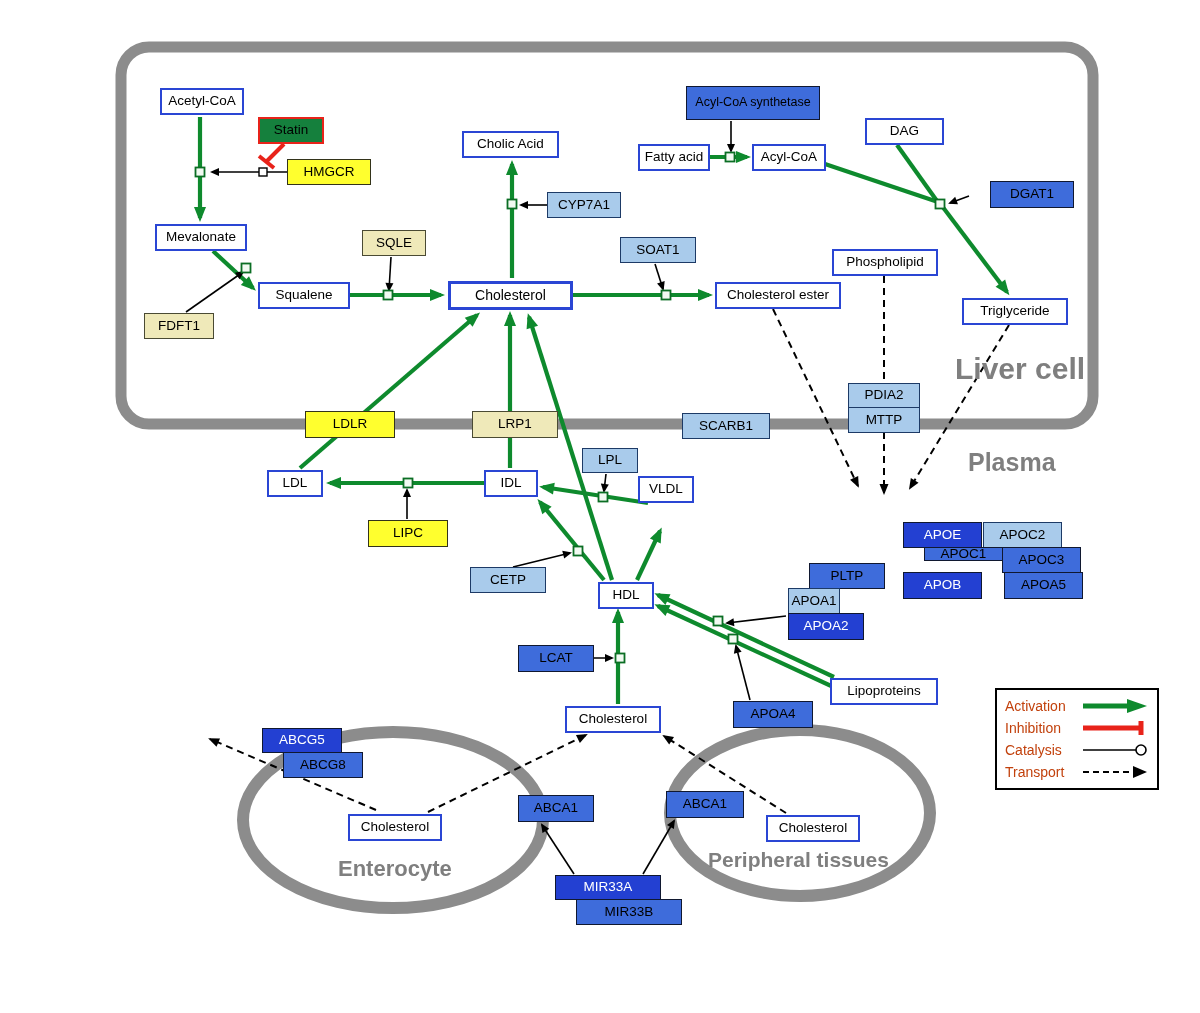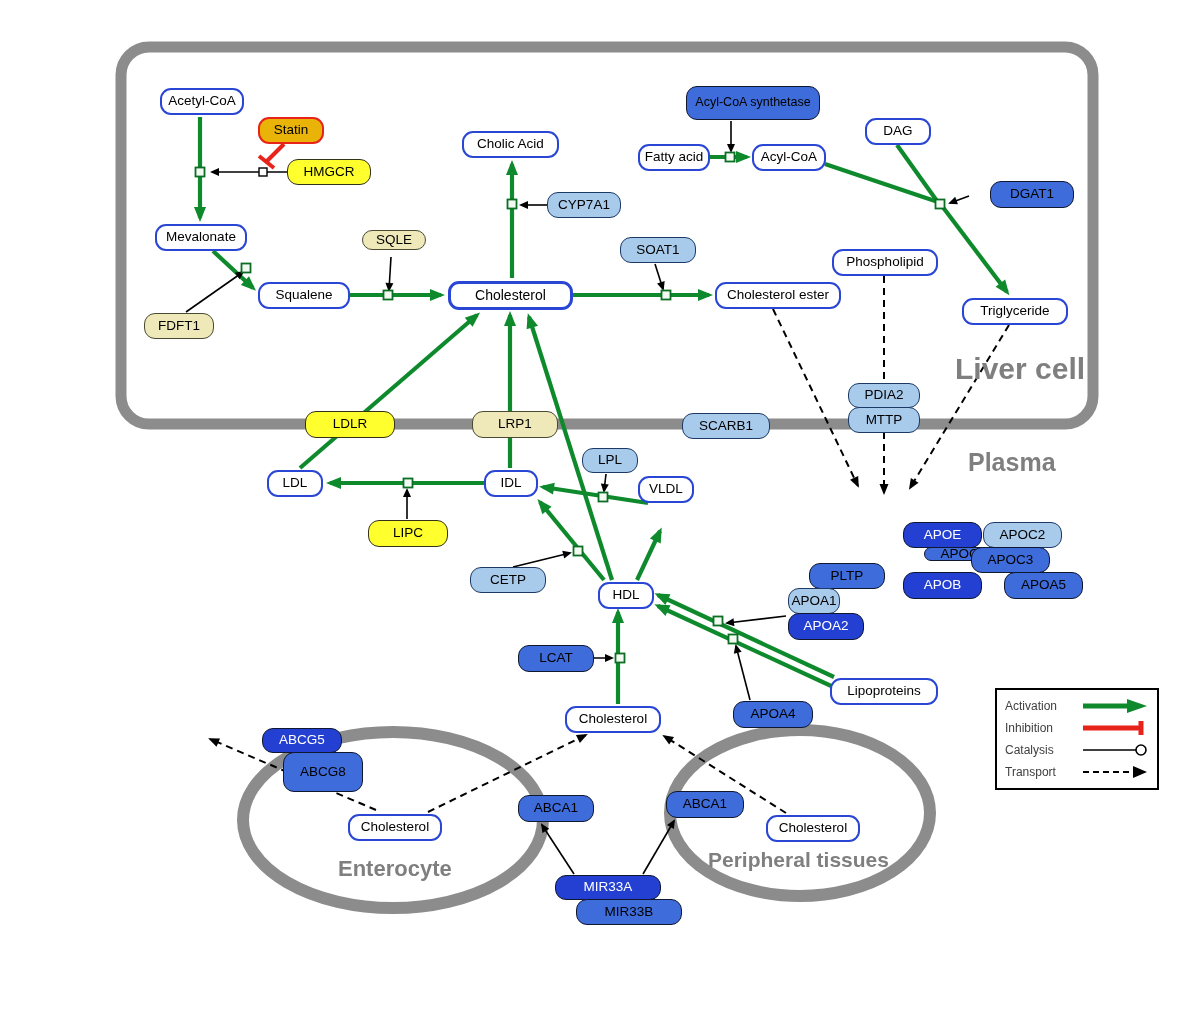"Acetyl-CoA" .node { border-radius: 11px -> none }
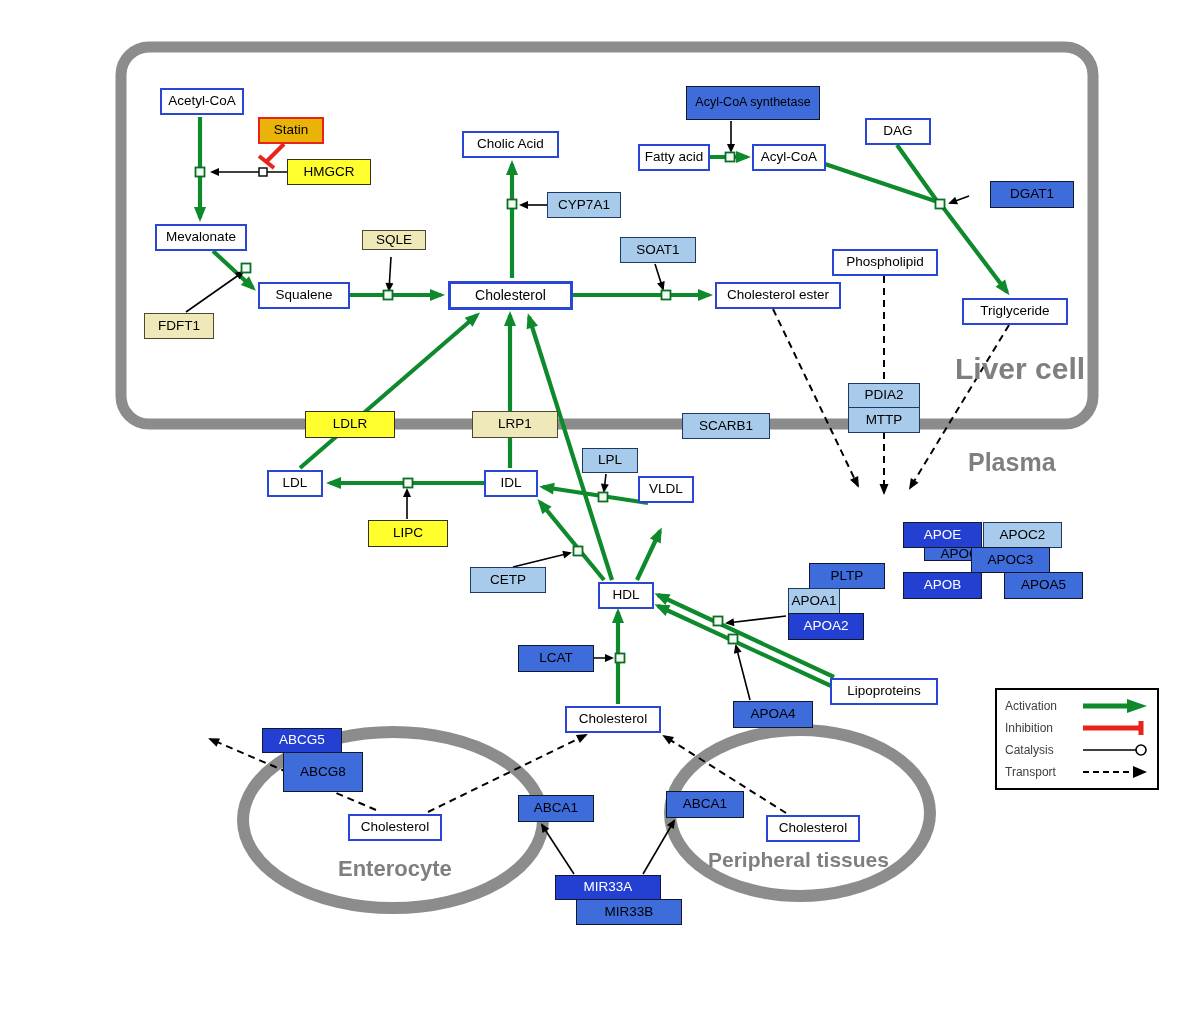"Statin" .drug { background: #eab308 -> #15803d }
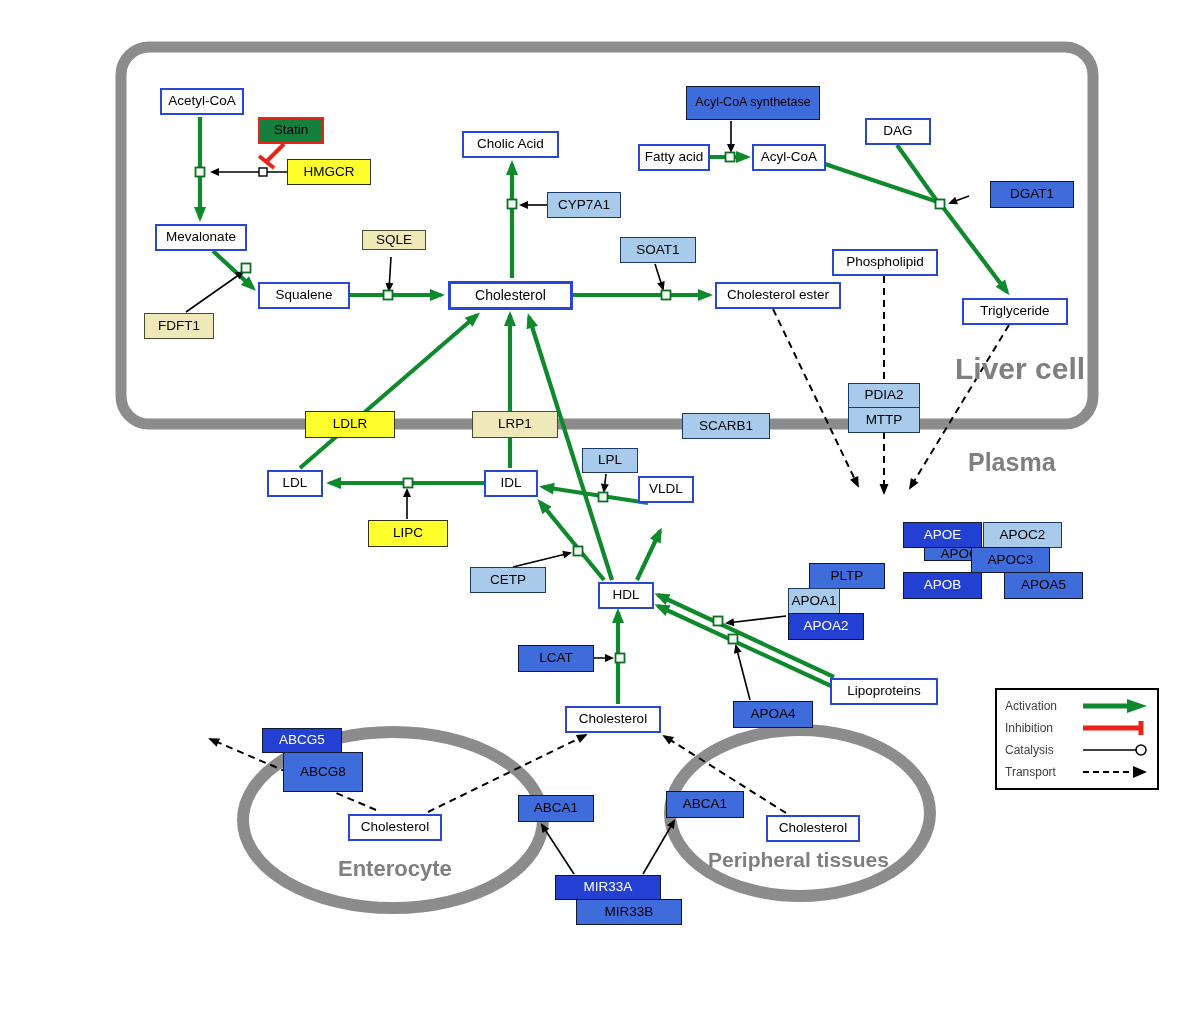"DAG" div.node { width: 66px -> 79px }
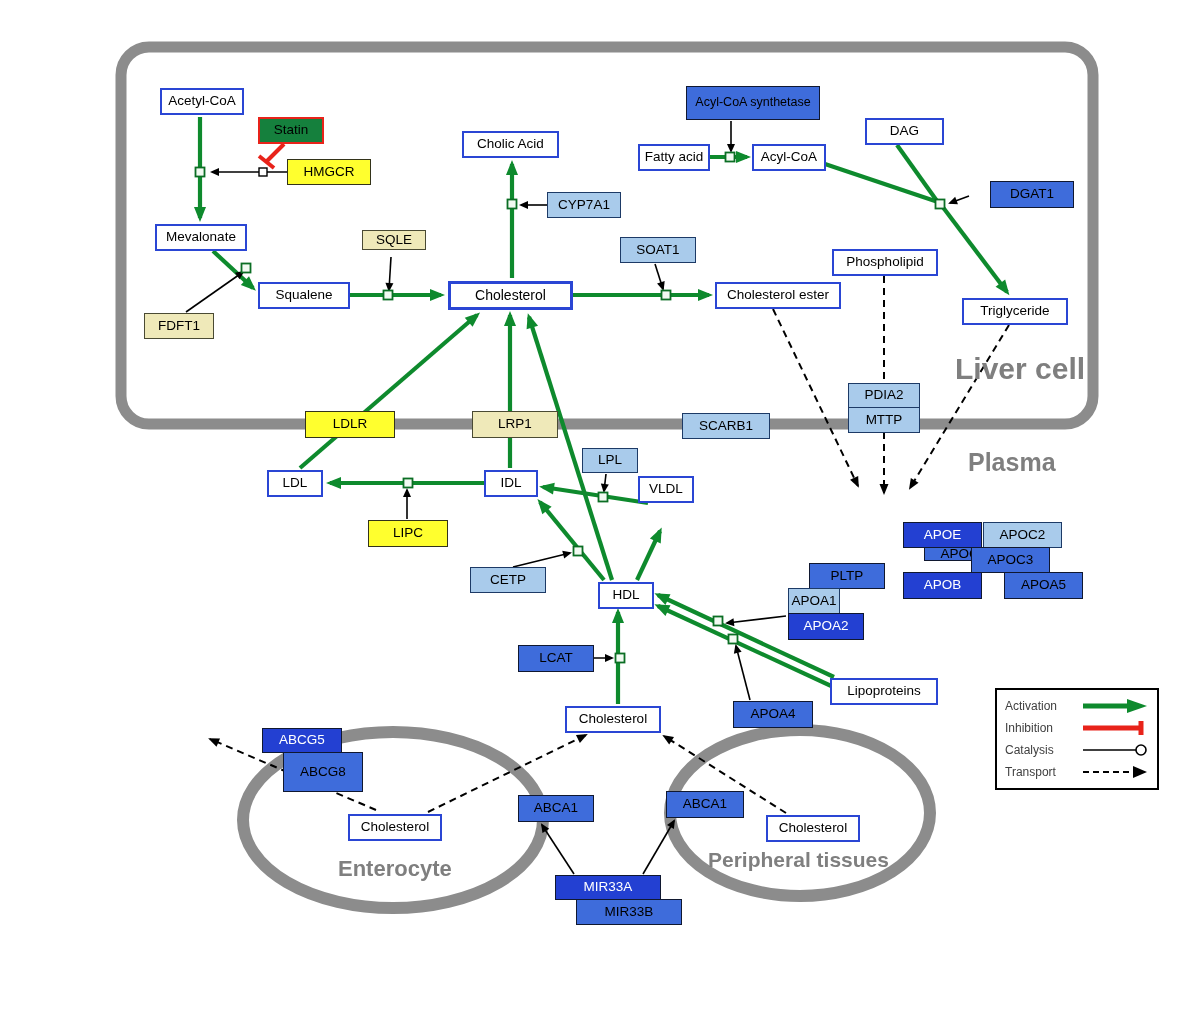"SQLE" div.node { height: 20px -> 26px }
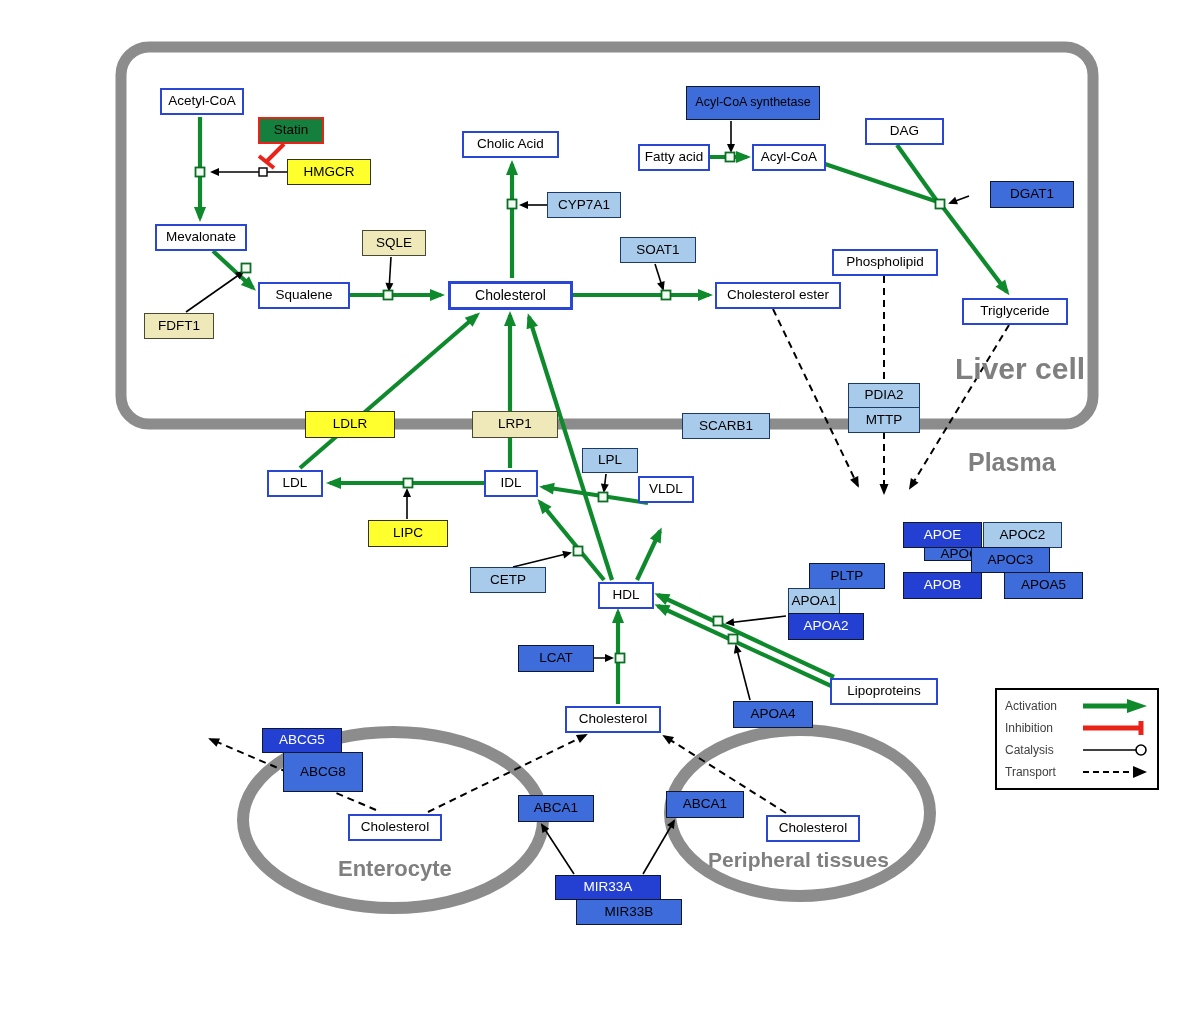"APOC3" div.node { left: 950px -> 981px }
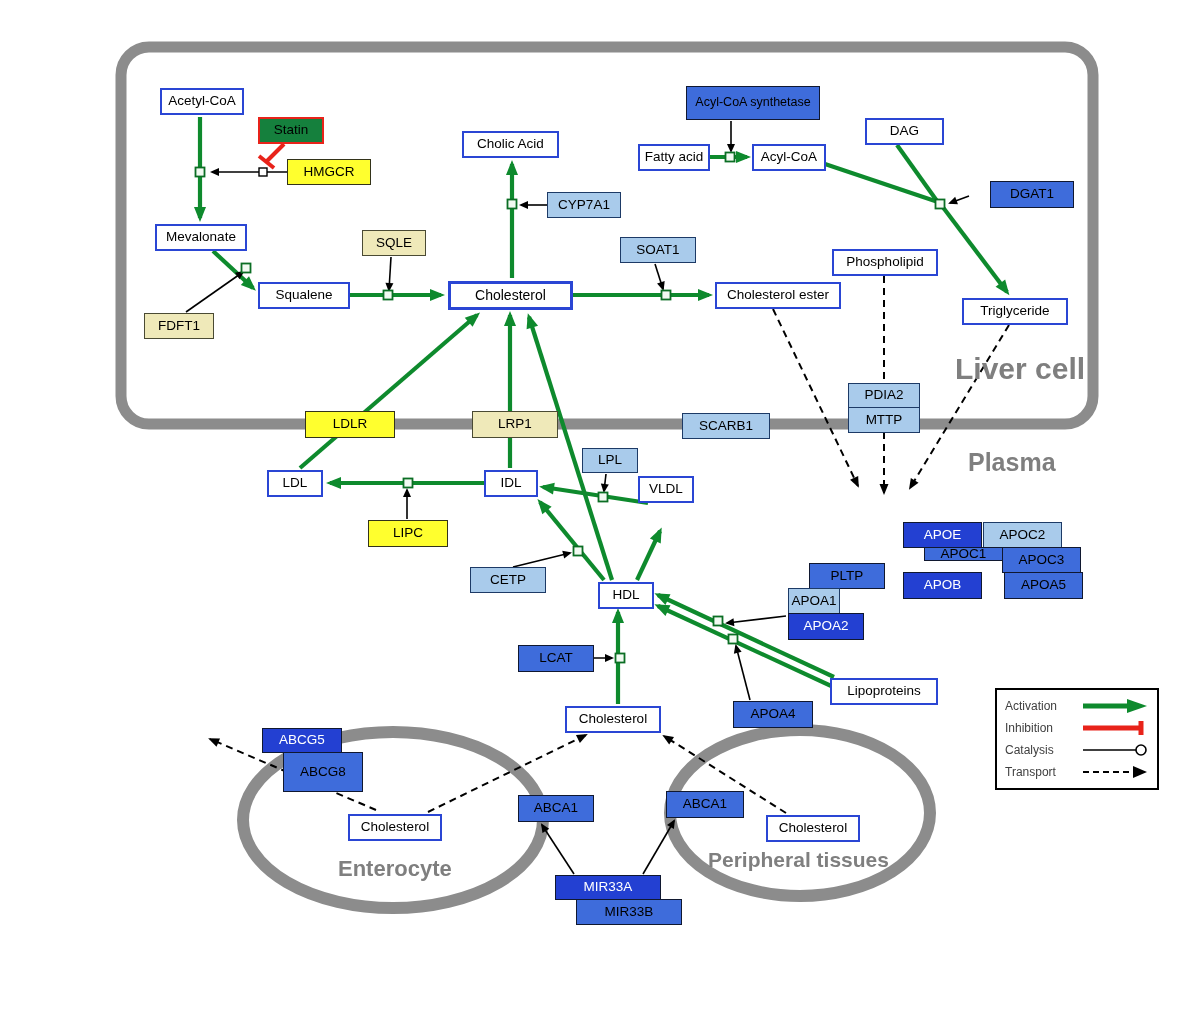"Activation" .legend-row span { color: #404040 -> #c2410c; font-size: 12px -> 14px }
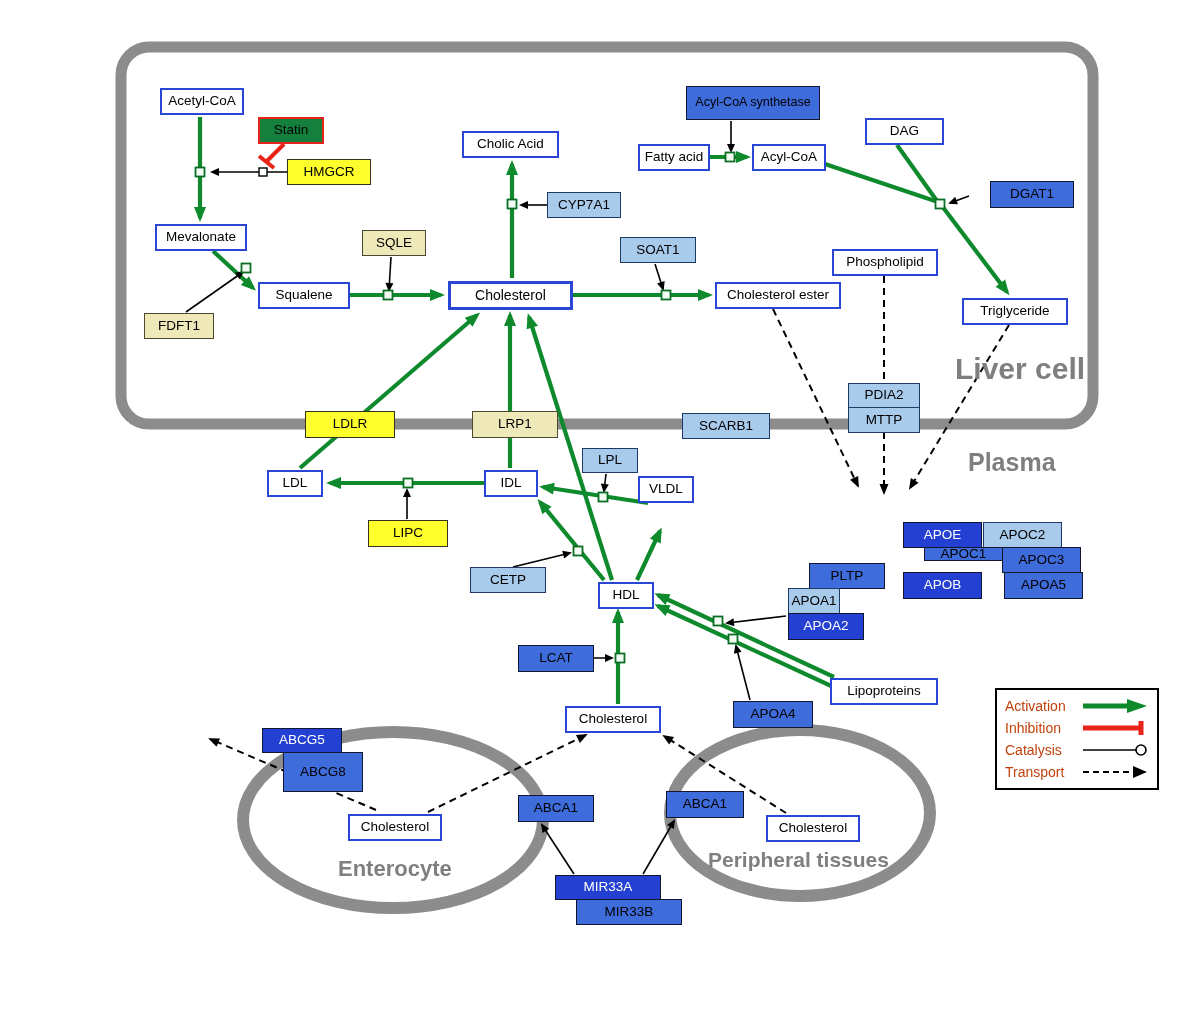"ABCG8" div.node { height: 40px -> 26px }
